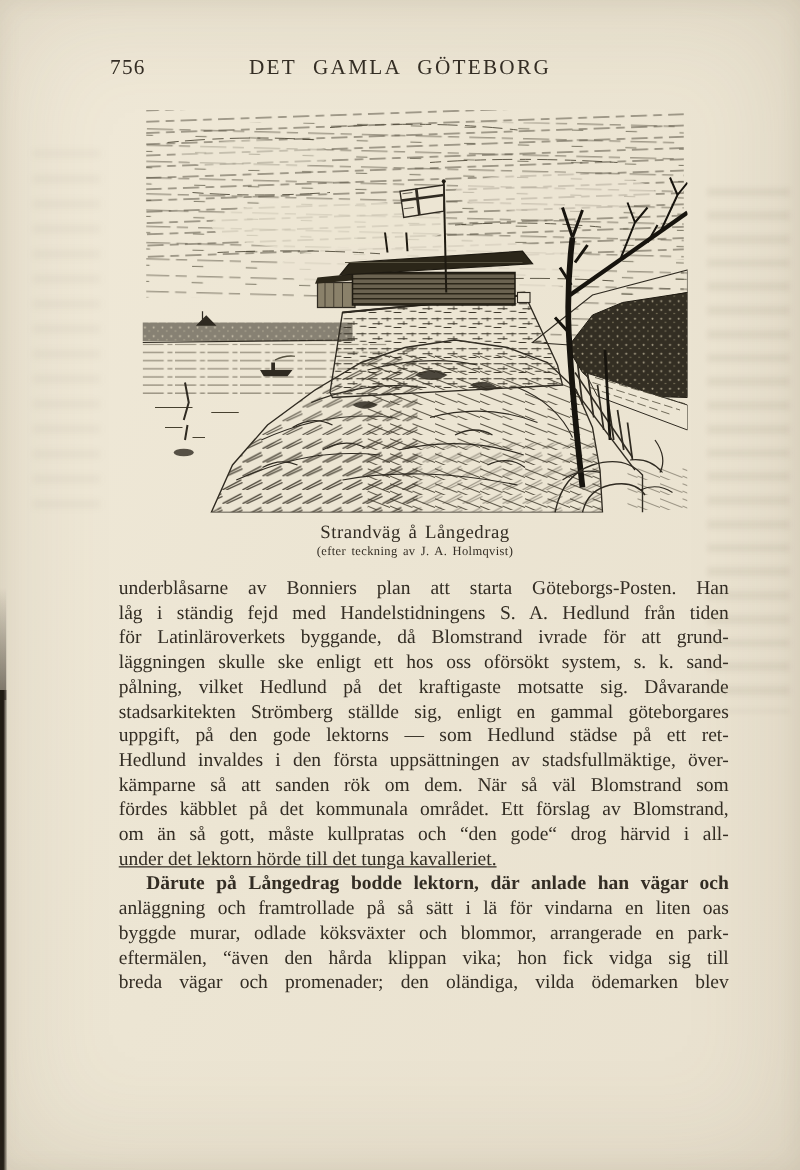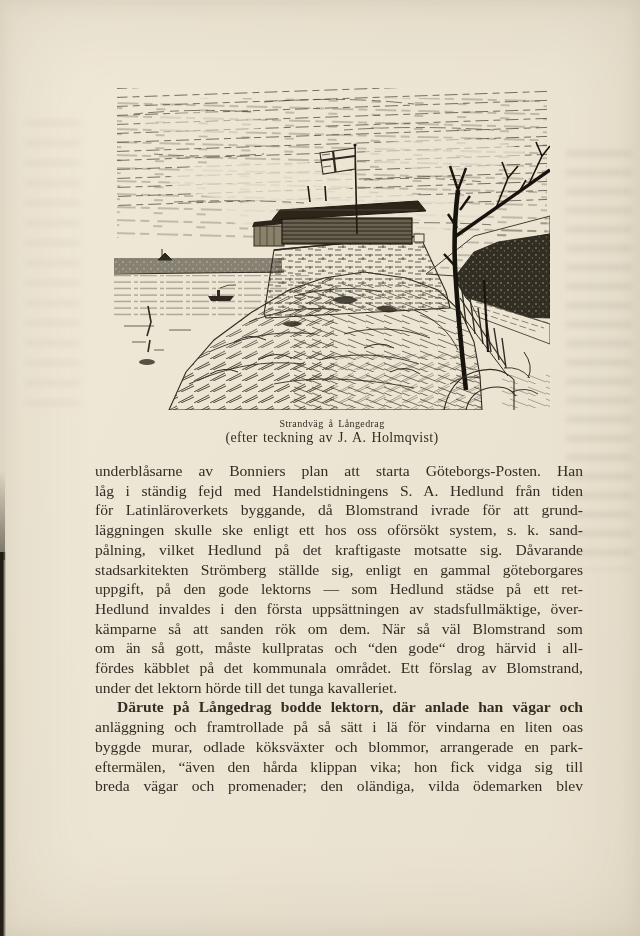"756" header { html: none -> <header> <span>756</span> <span>DET GAMLA GÖTEBORG</span> </header> }
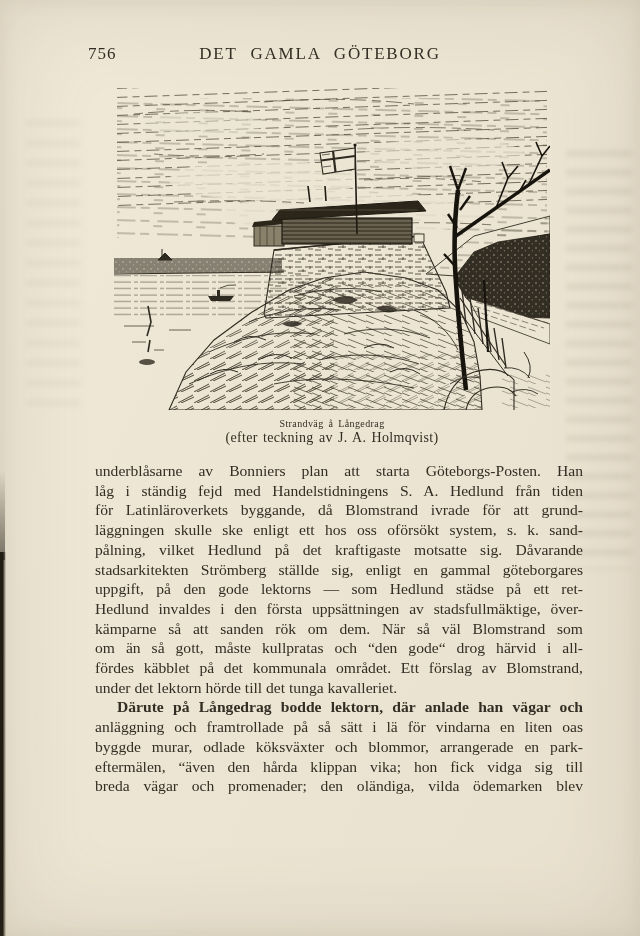"Strandväg å Långedrag" .cap1 { font-size: 10px -> 15px }
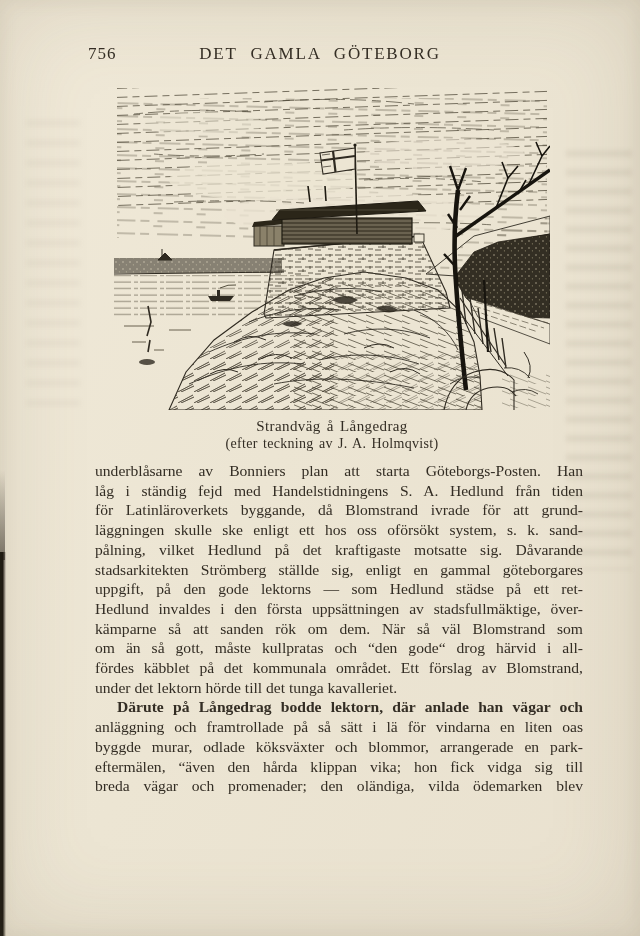"(efter teckning av J. A." .cap2 { font-size: 14px -> 10px }
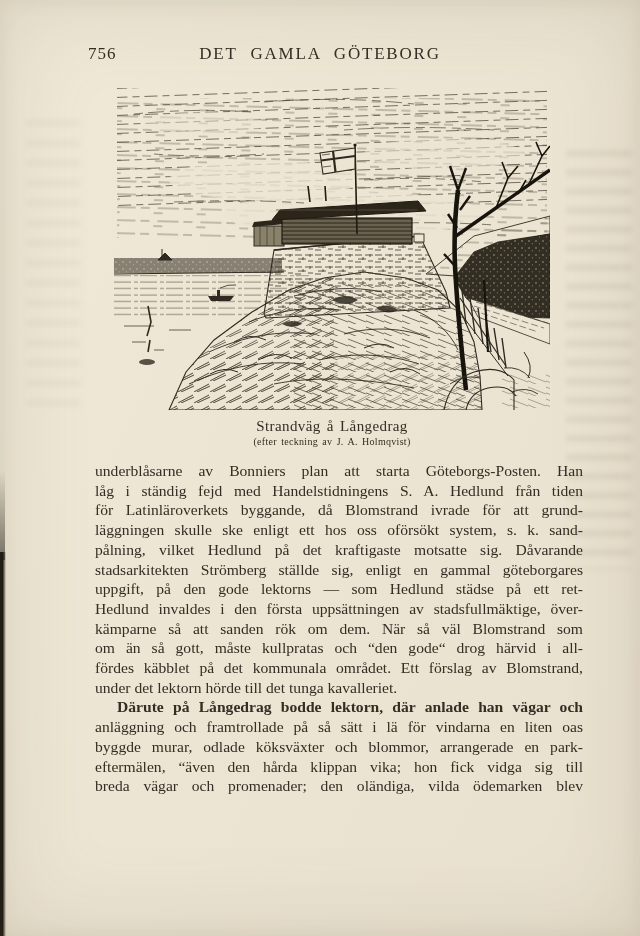"om än så gott, måste" div.line { order: before "fördes käbblet på det kommunala" -> after "fördes käbblet på det kommunala" }
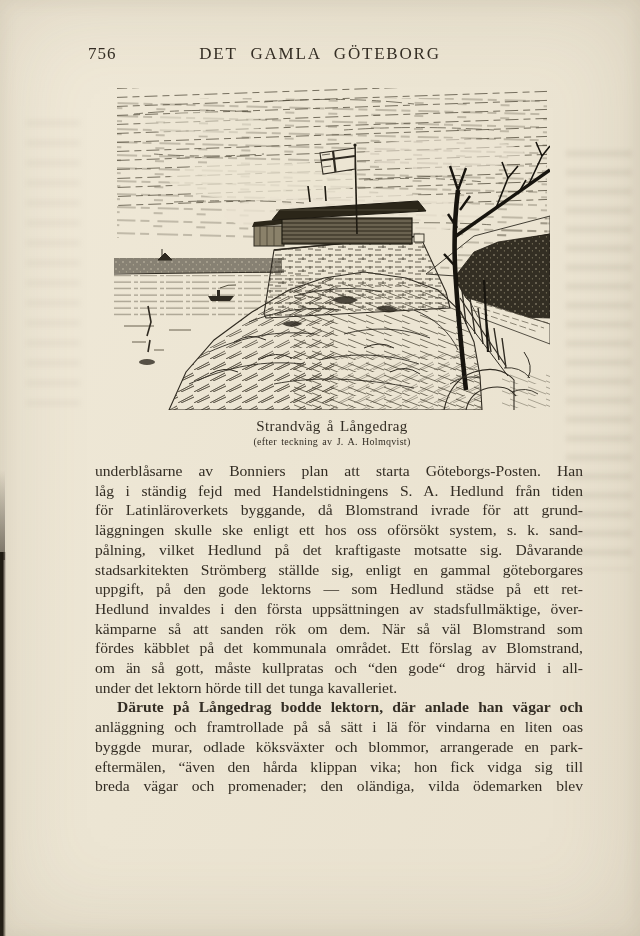"under det lektorn hörde till" .line.no-just { text-decoration: none -> underline }
